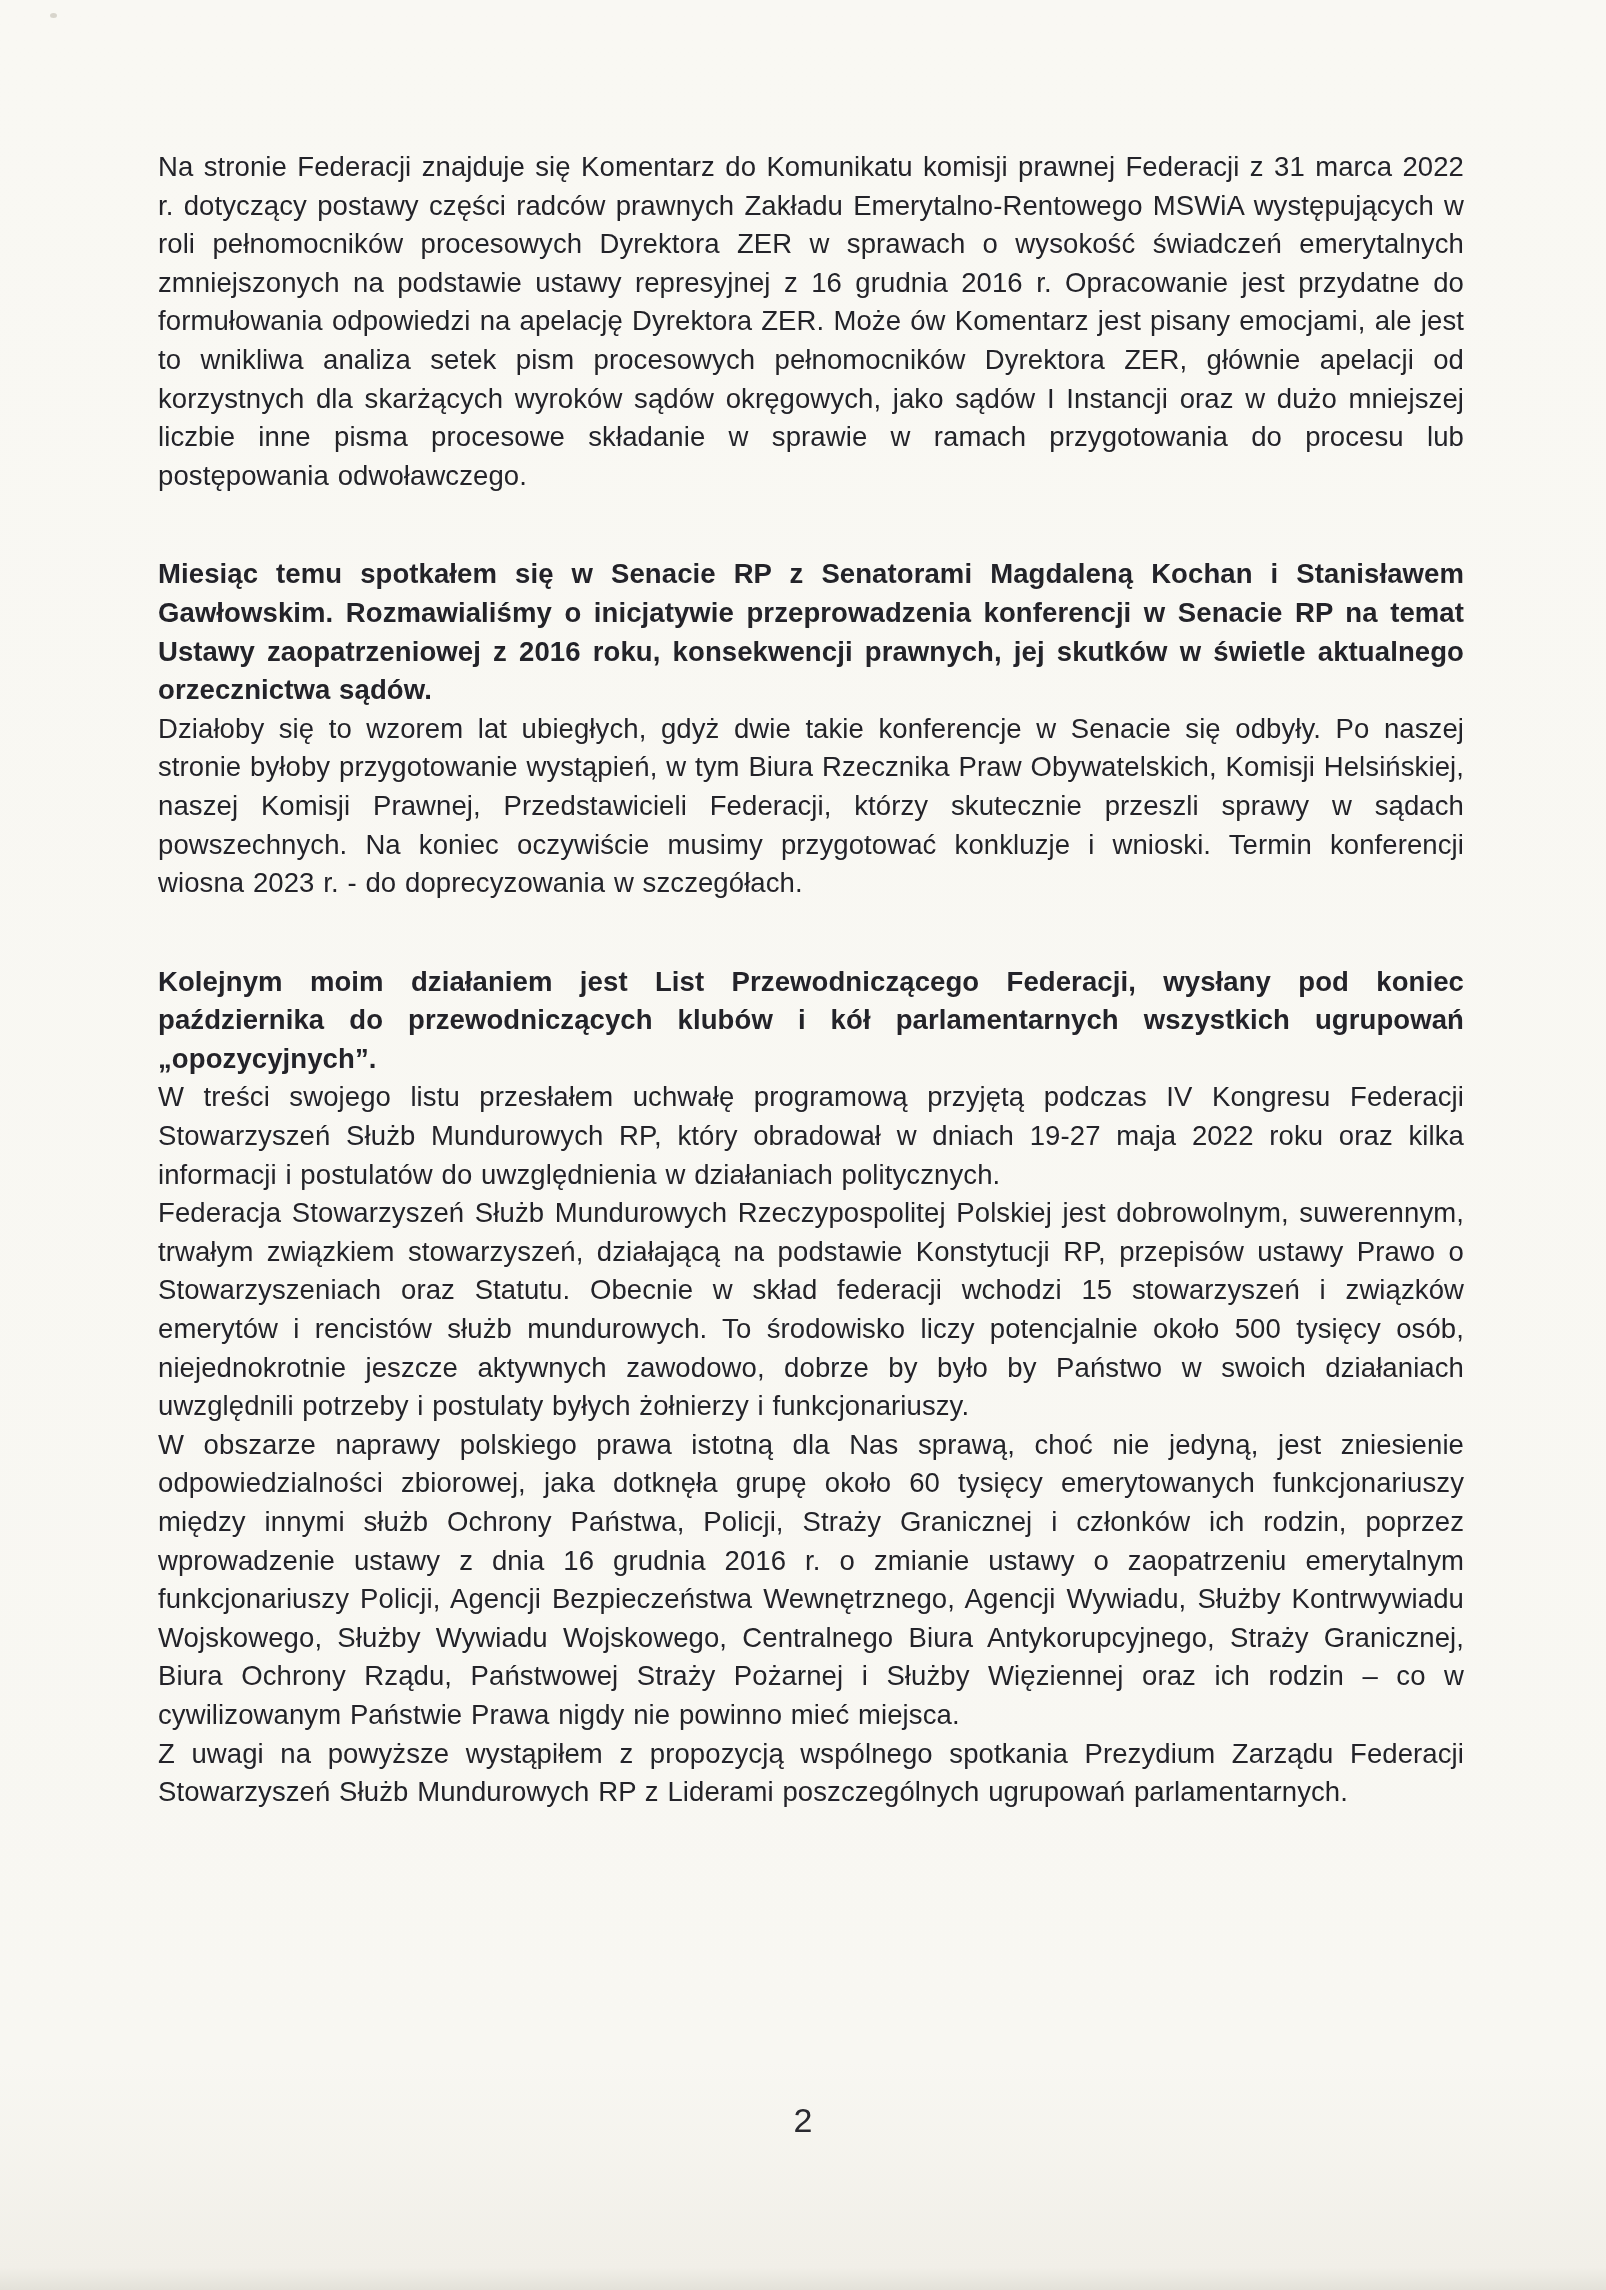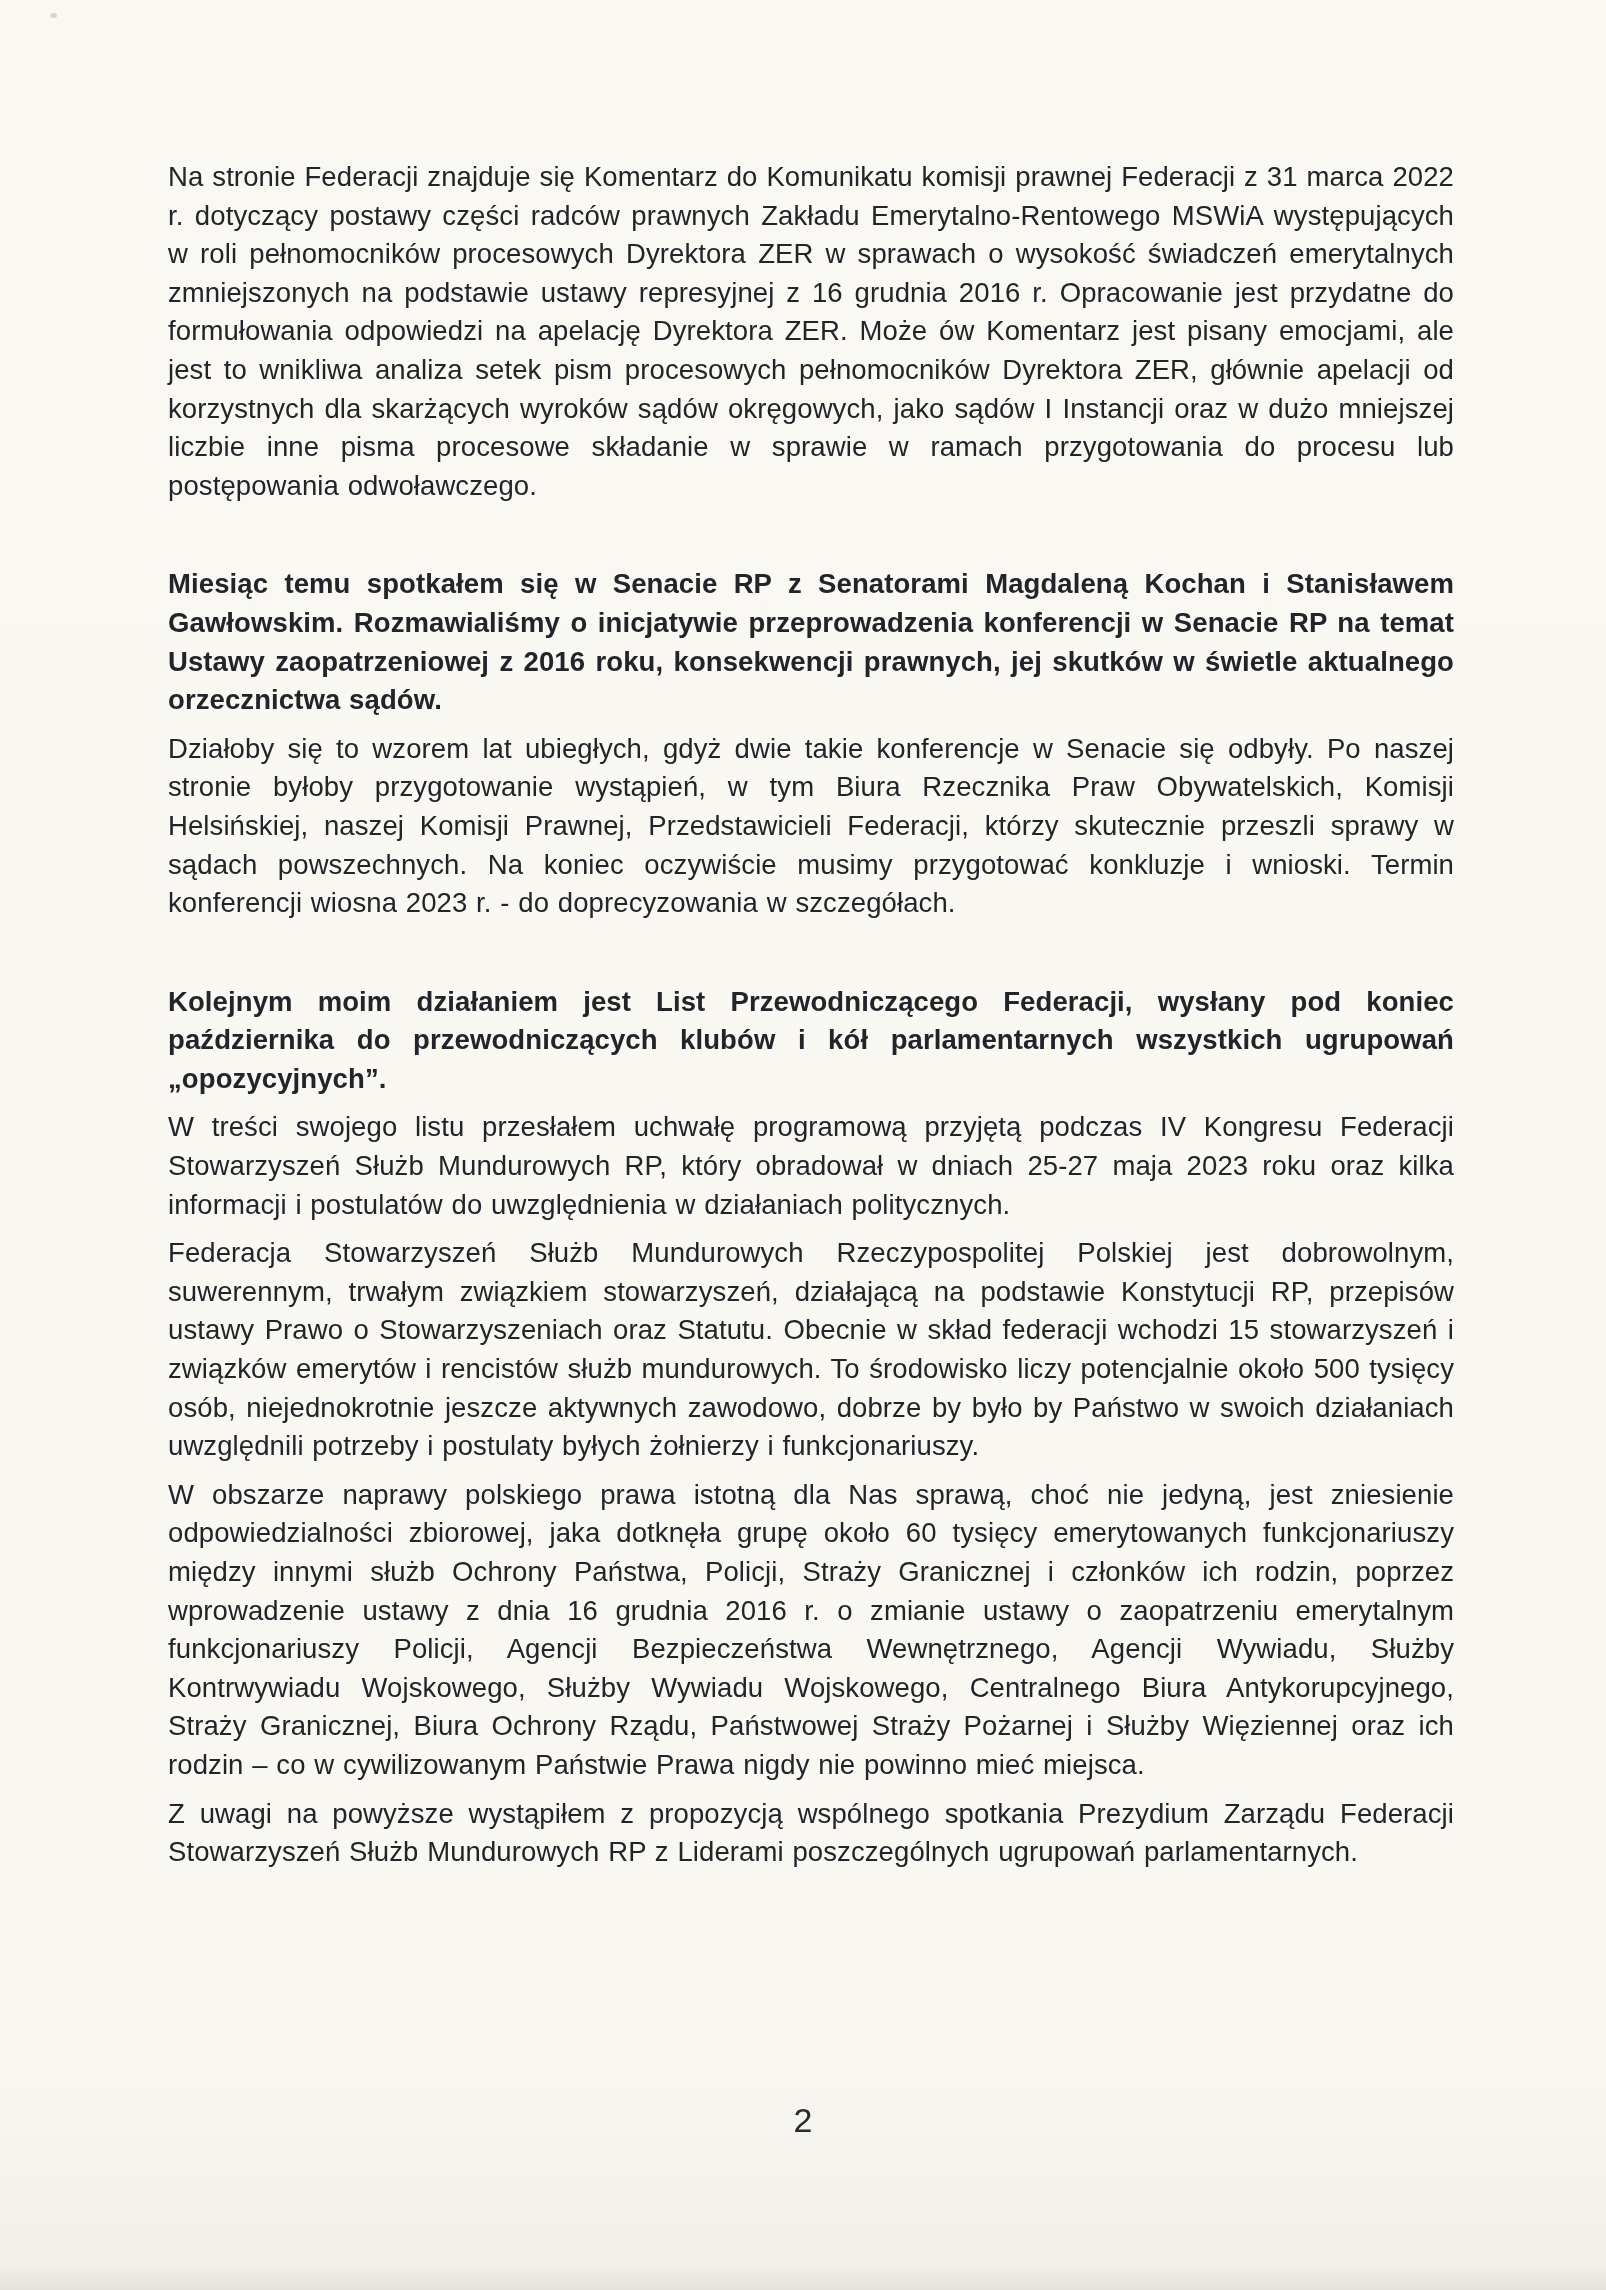"Na stronie Federacji znajduje się" p.para { margin: 10px -> 0 }
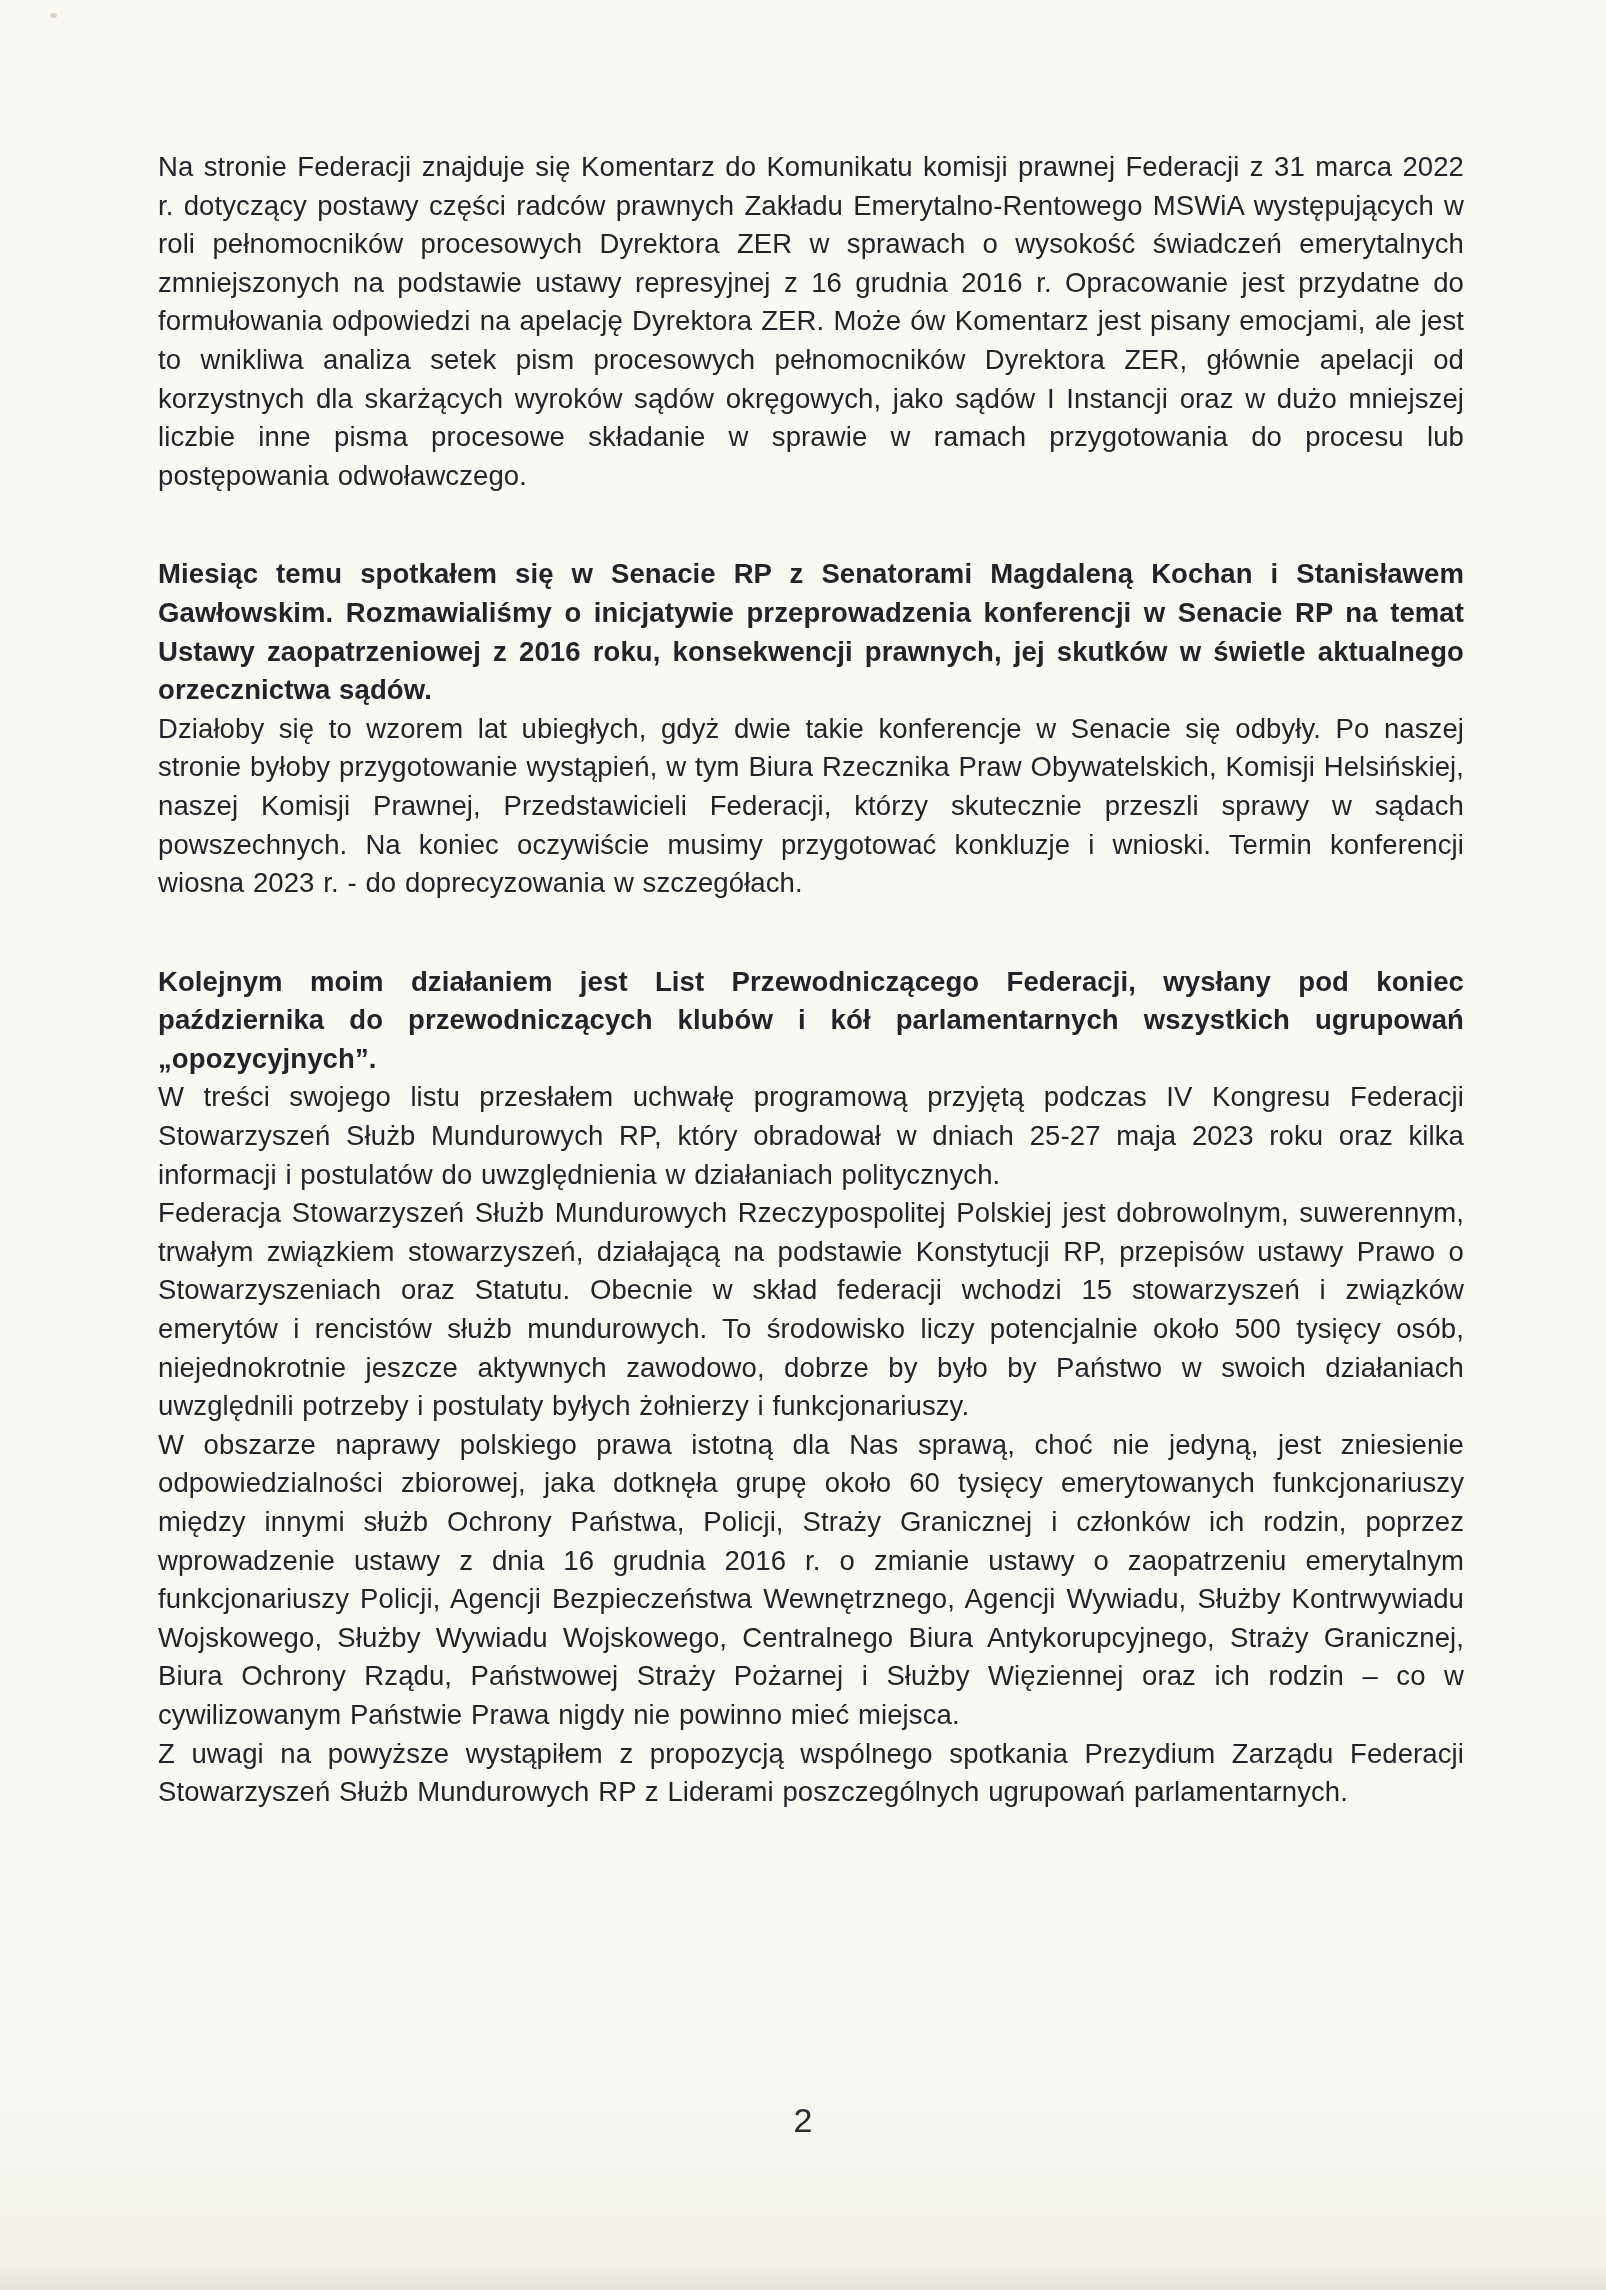"W treści swojego listu przesłałem" p.para { text: 25-27 maja 2023 -> 19-27 maja 2022 }
